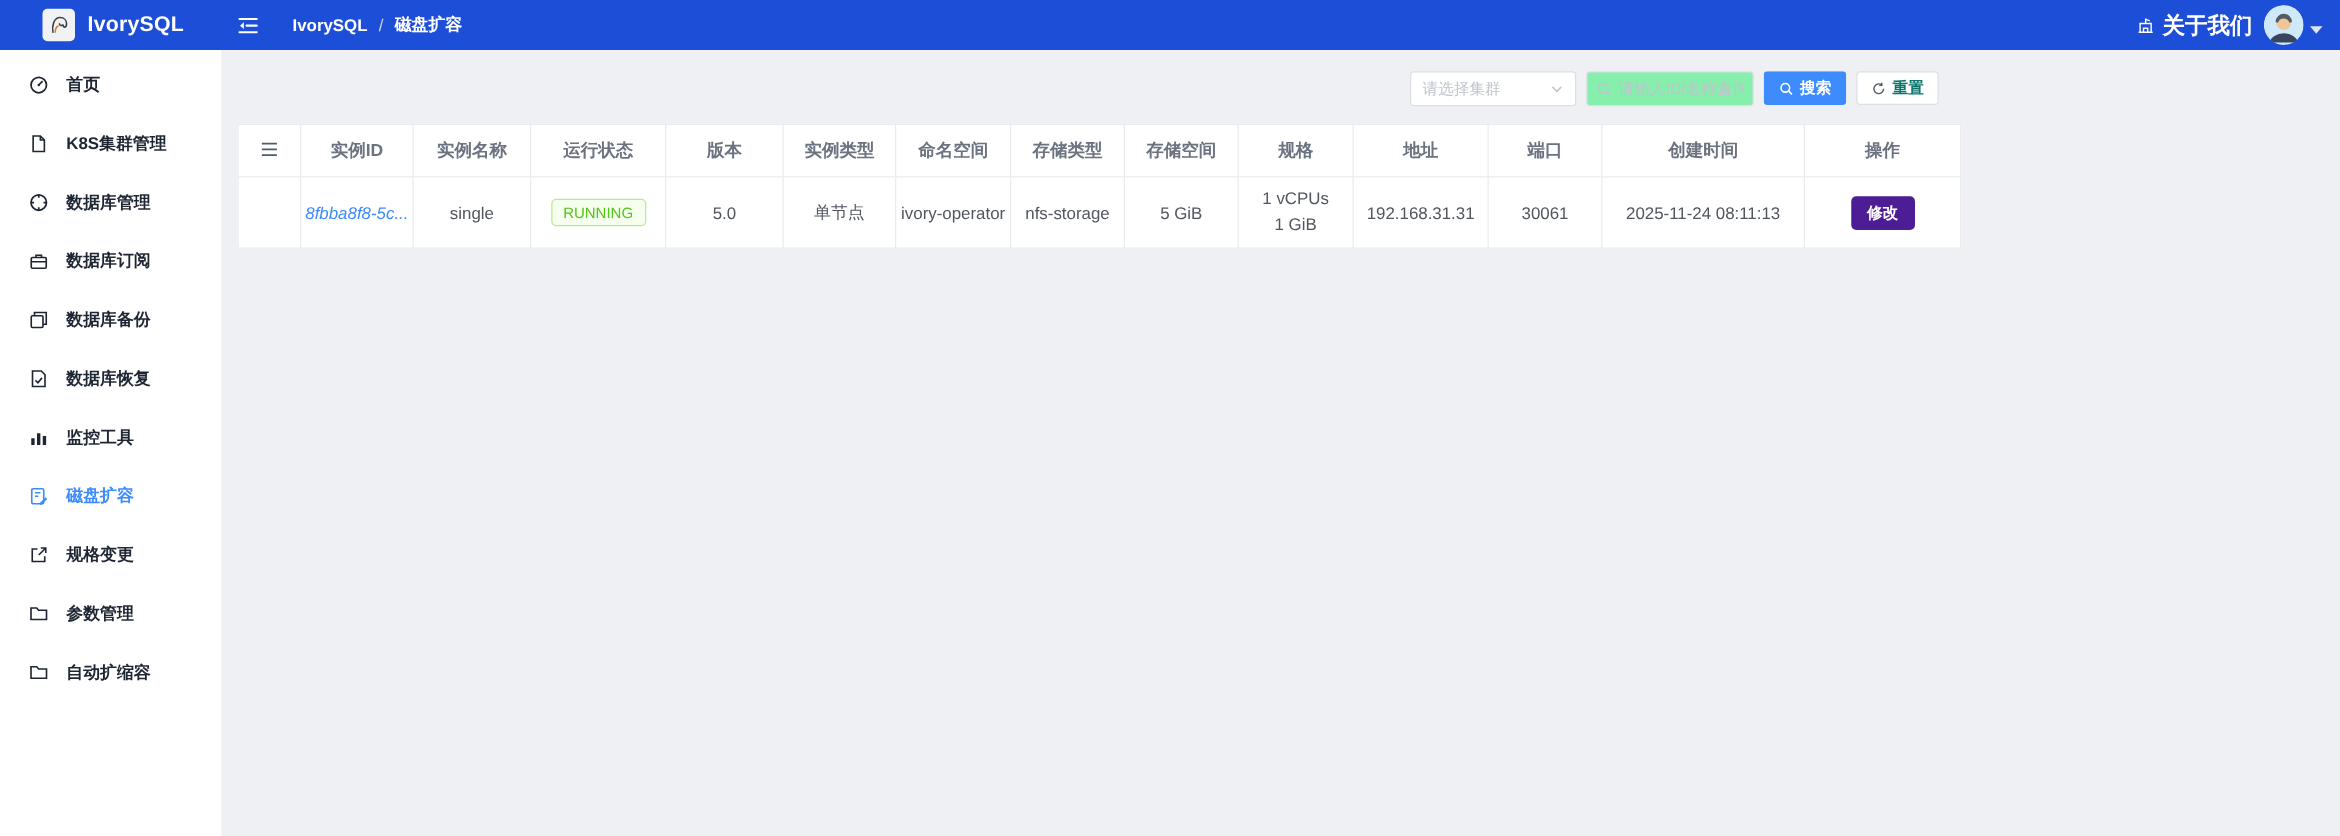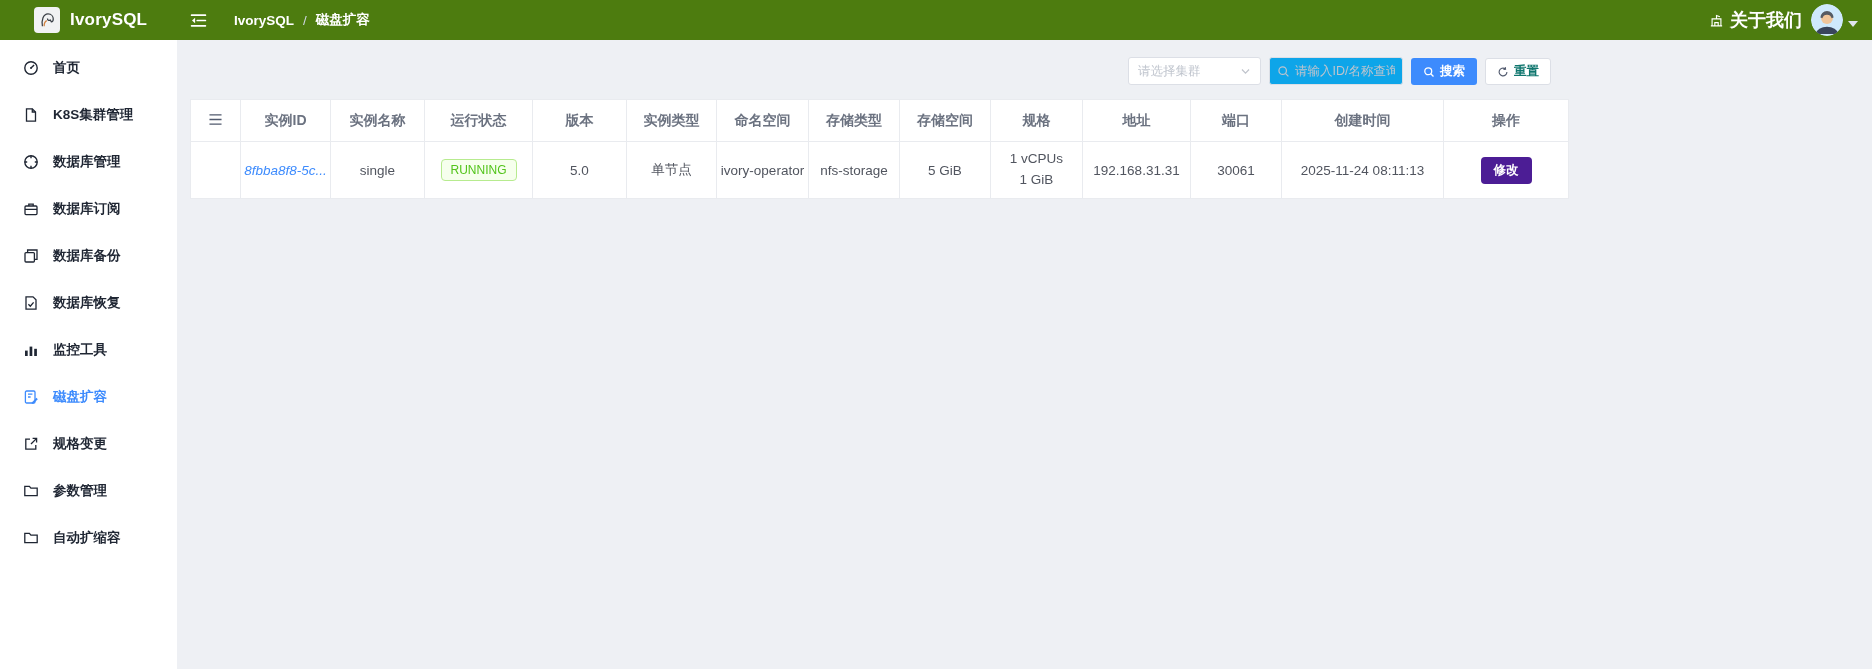"IvorySQL" .topbar { background: #4d7c0f -> #1d4ed8 }
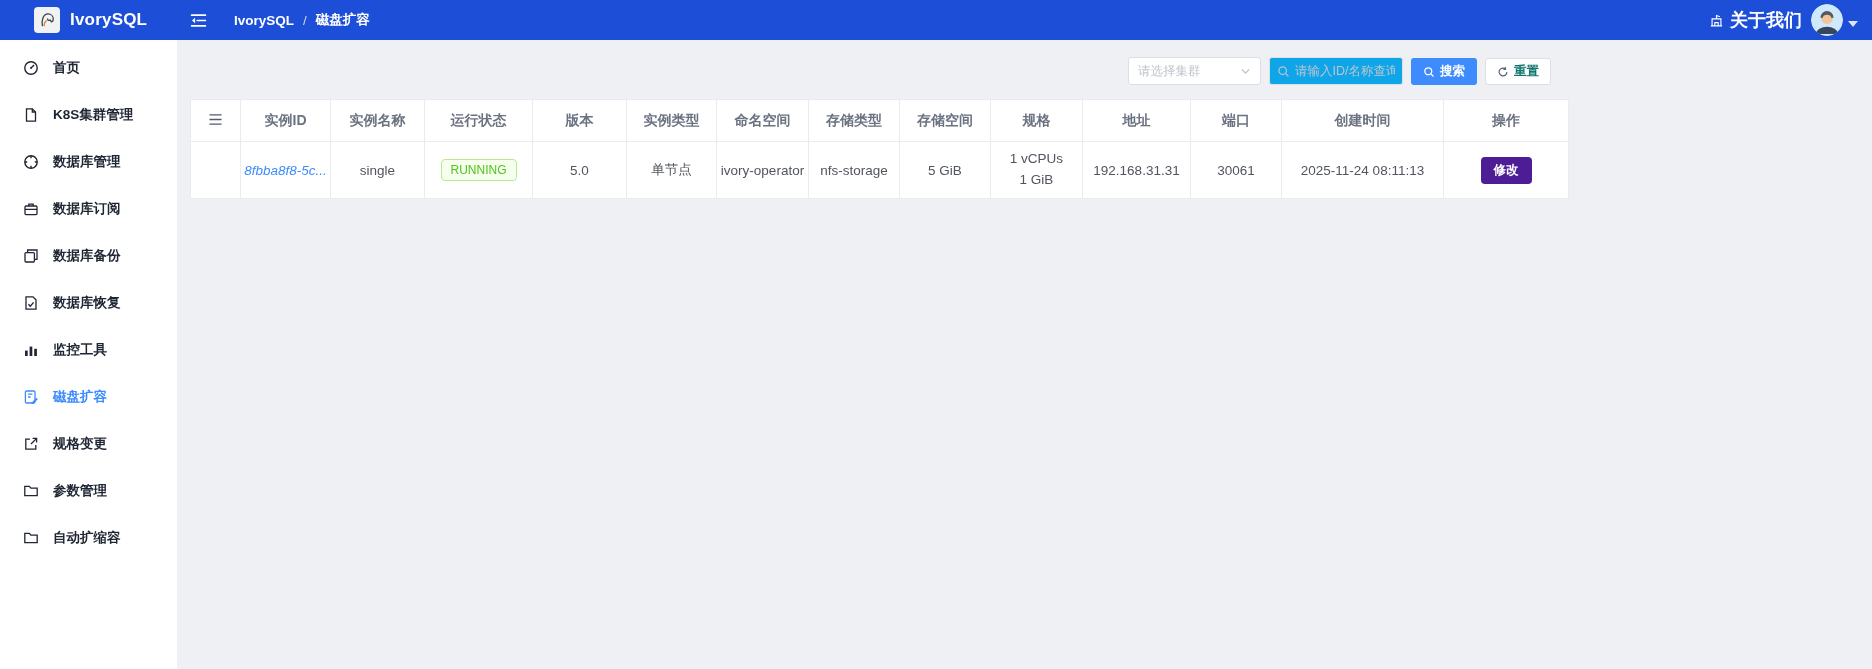"请选择集群" .filter-bar { align-items: flex-end -> flex-start }
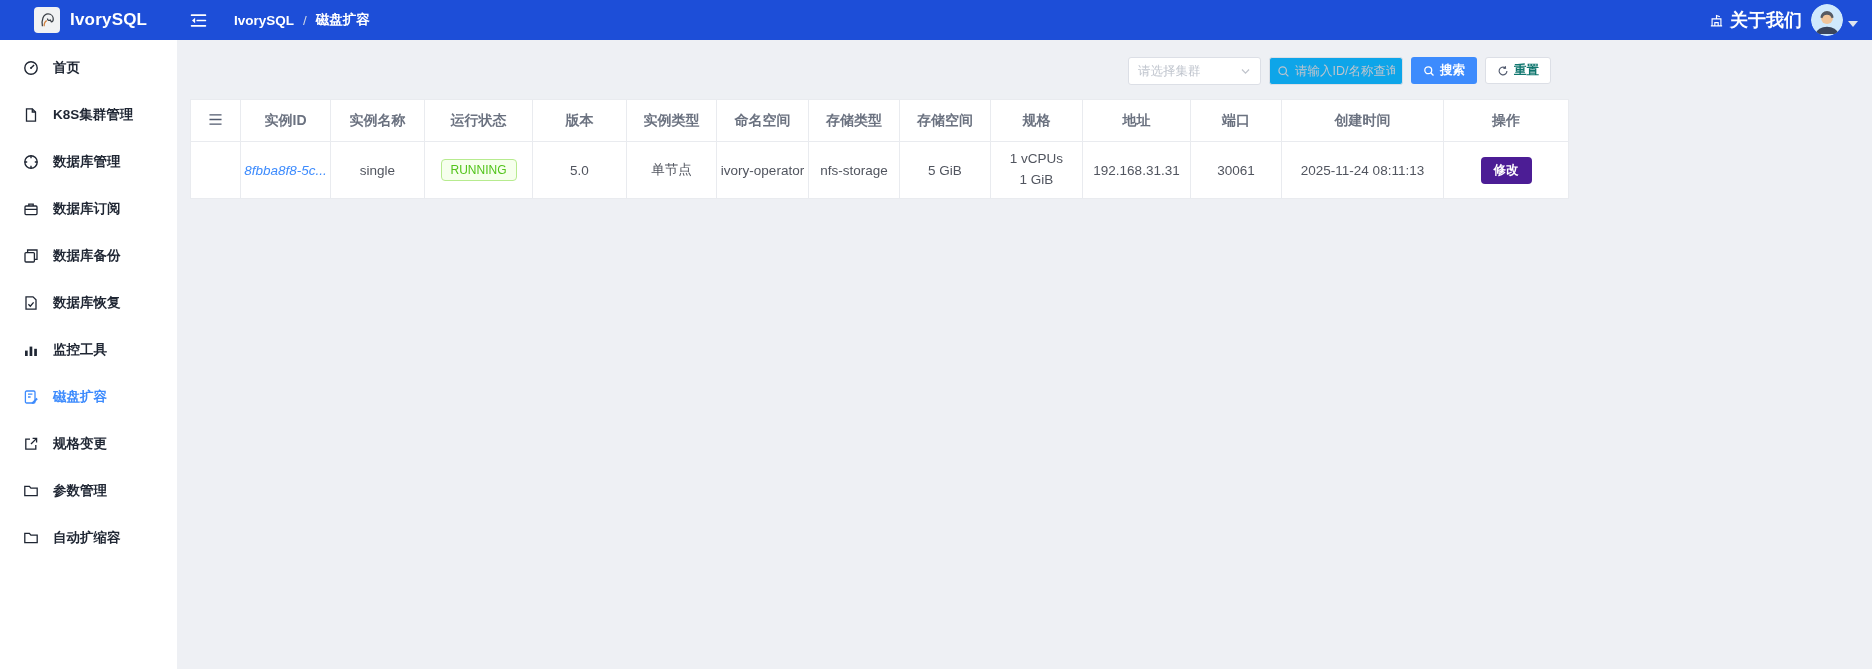"请输入ID/名称查询" .search-box { background: #0ea5e9 -> #86efac }
